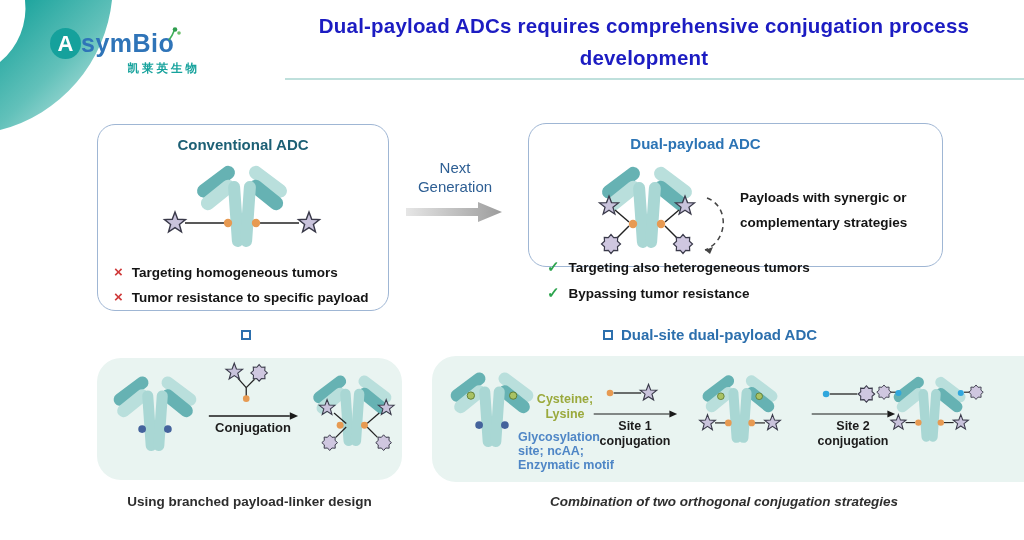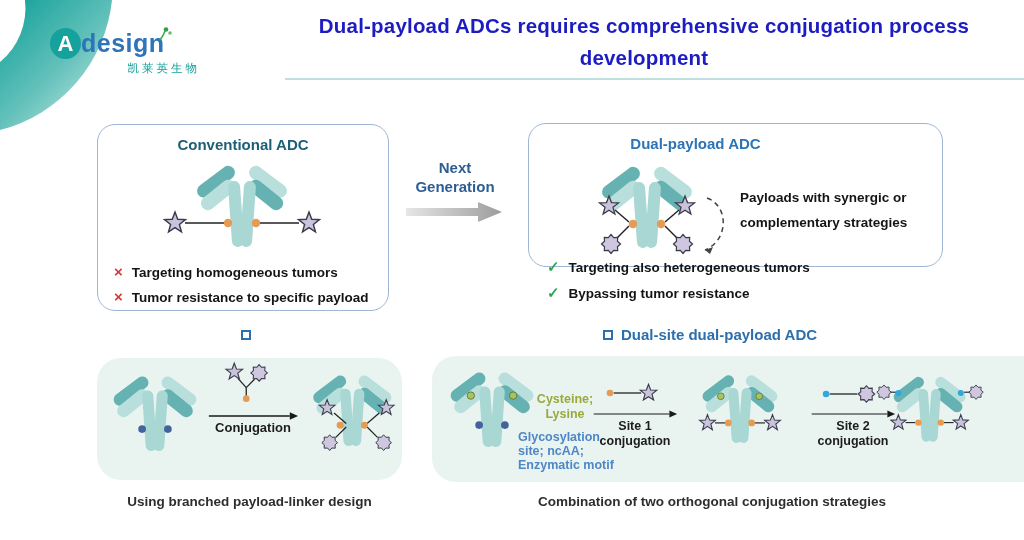"design" span.logo-rest { text: design -> symBio }
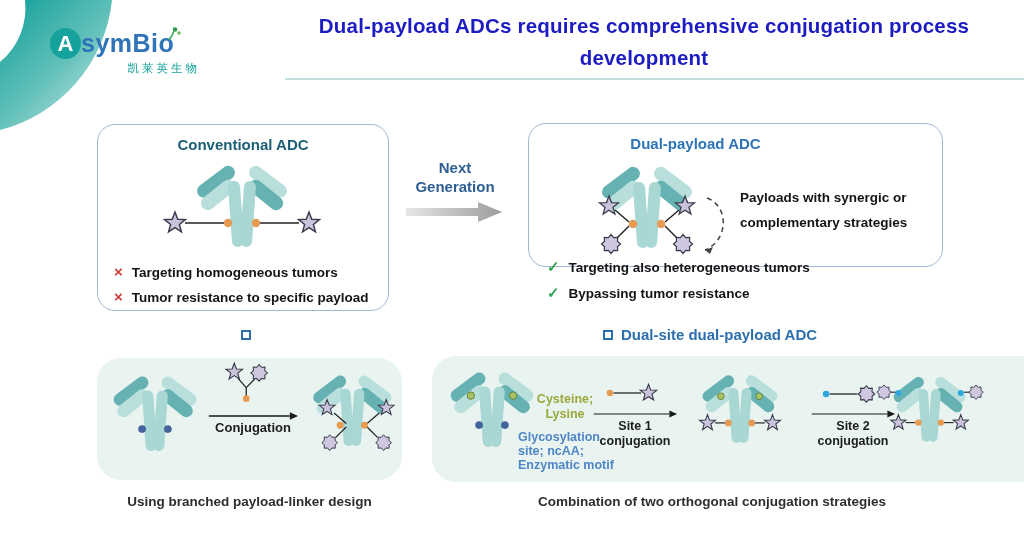"凯莱英生物" .logo-cn { font-weight: normal -> bold }
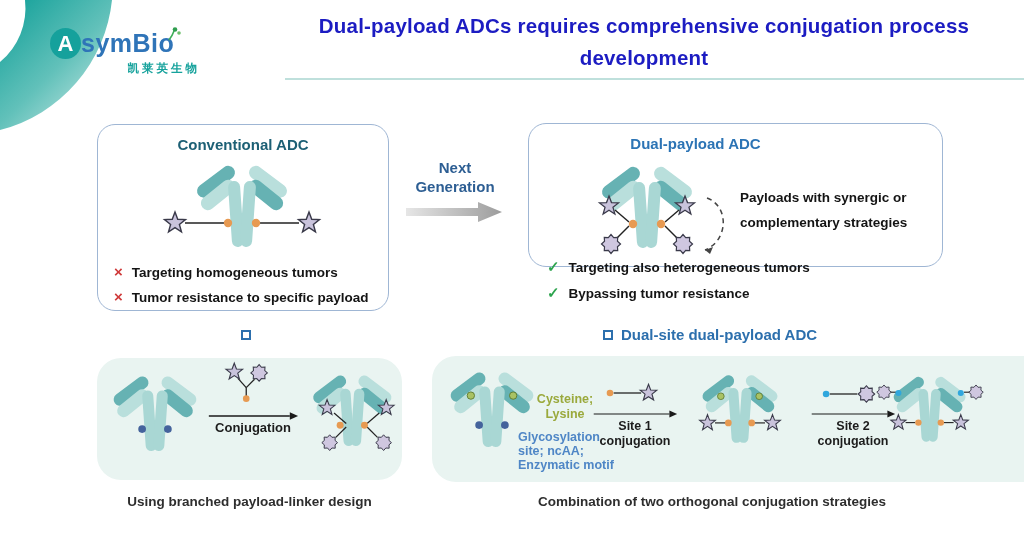"Next" .nextgen-label { font-weight: bold -> normal }
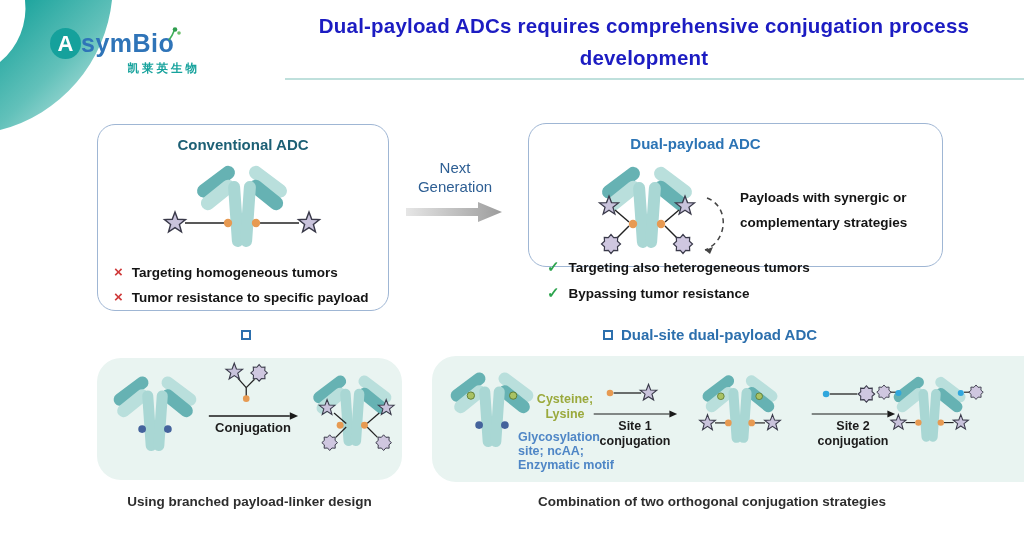"Combination of two orthogonal" .cap-right { font-style: none -> italic; left: 432px -> 444px }
